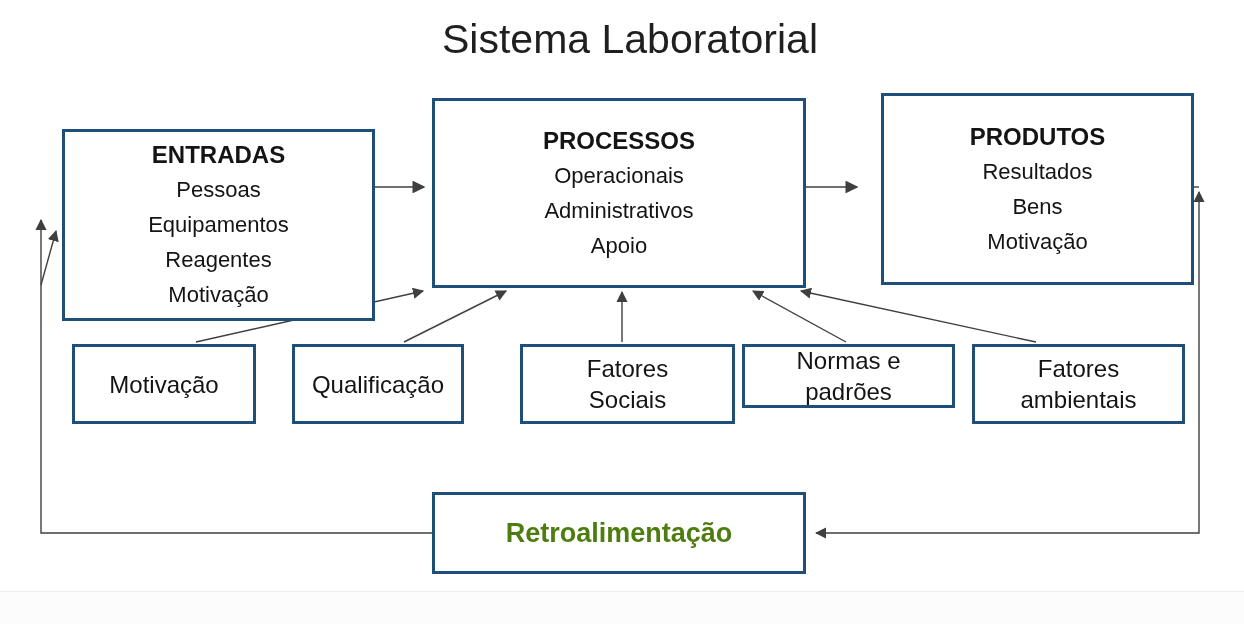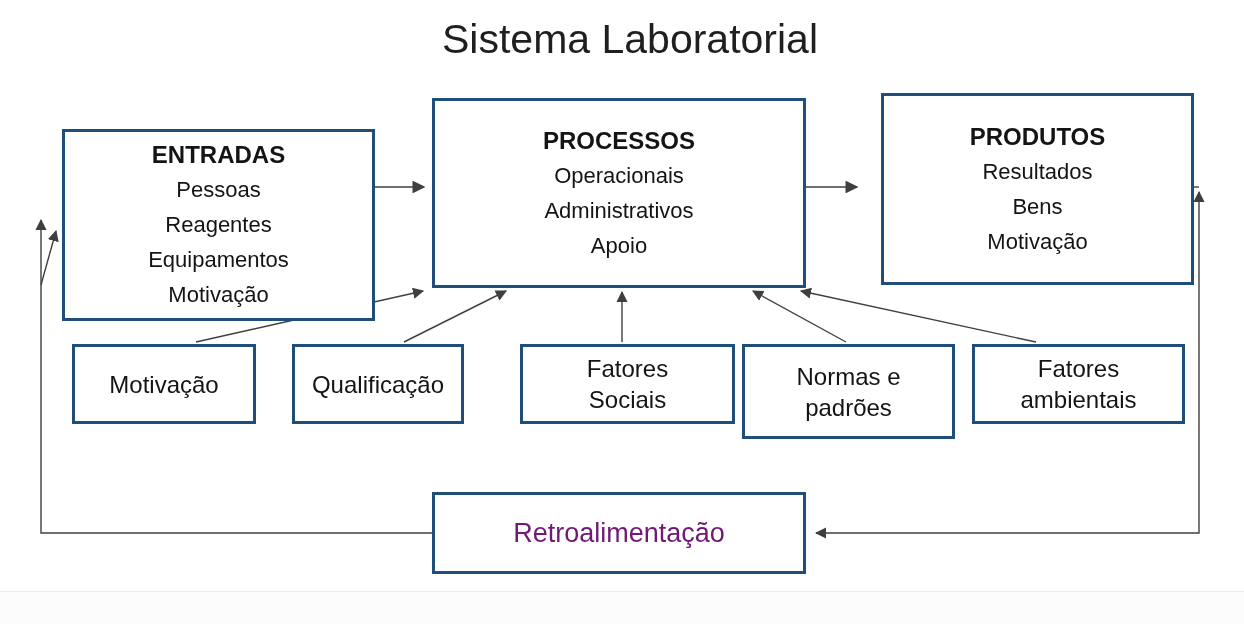"Reagentes" div.box-item { order: before "Equipamentos" -> after "Equipamentos" }
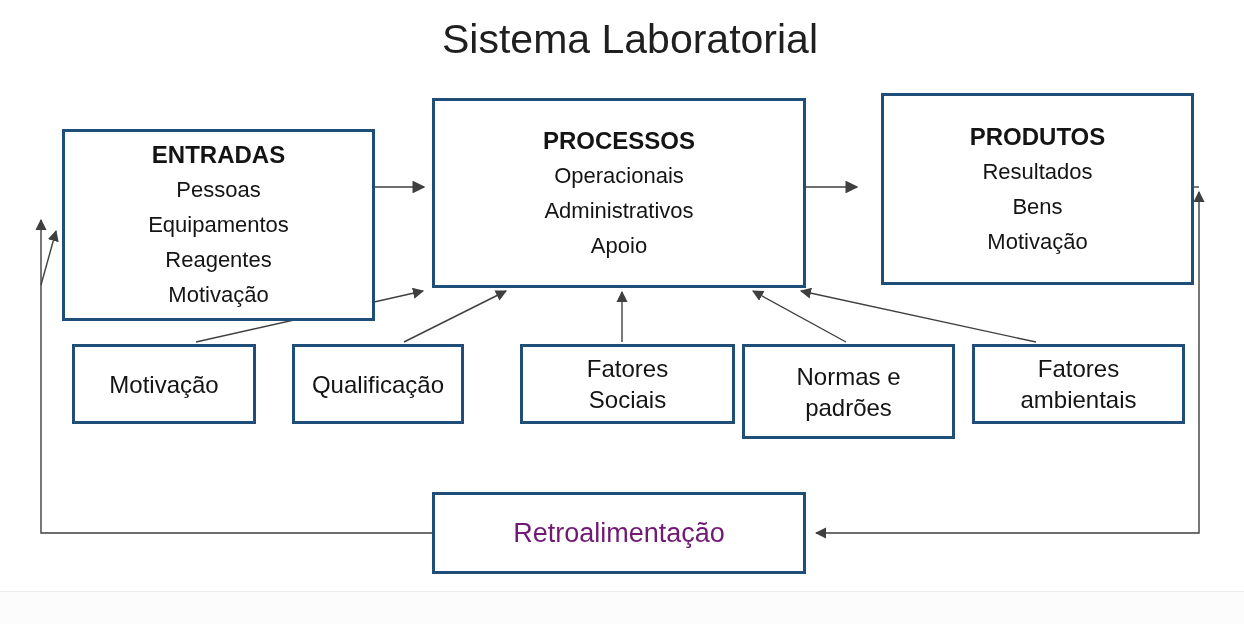"Normas e" div.box { height: 95px -> 64px }
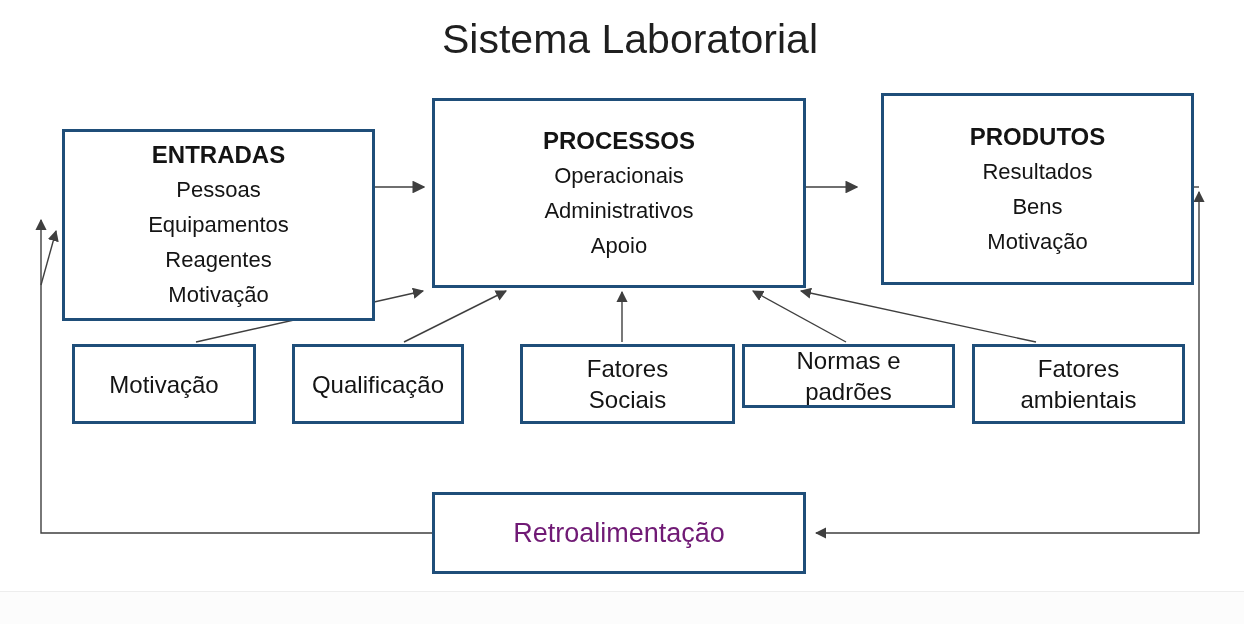"Retroalimentação" .feedback-label { color: #701a75 -> #4d7c0f; font-weight: none -> bold }
